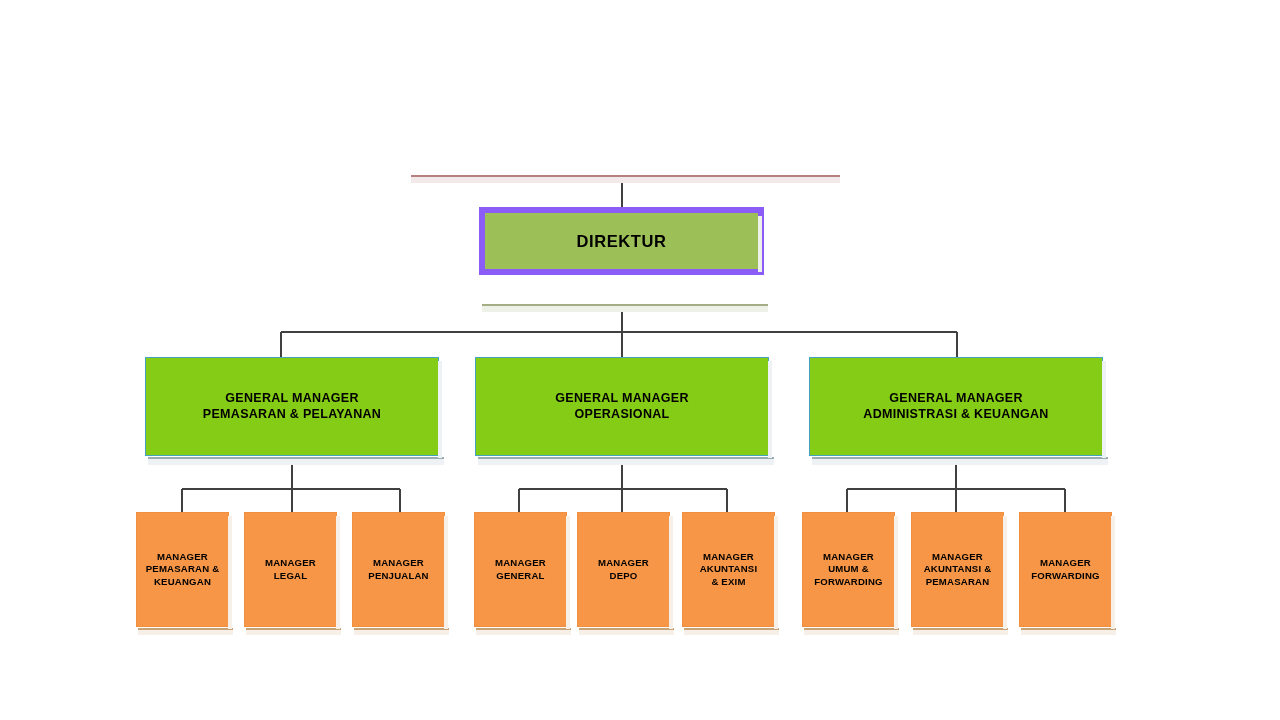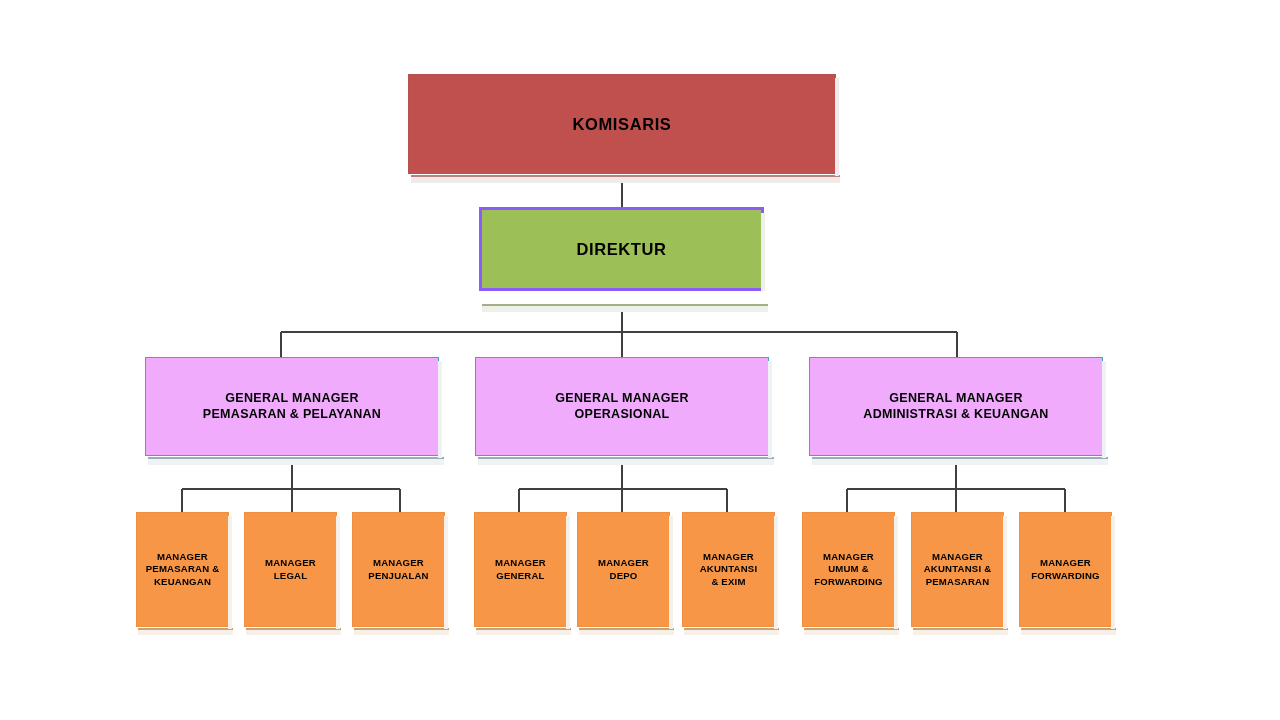"KOMISARIS" div.node { html: <div> <span>KOMISARIS</span> </div> -> none }
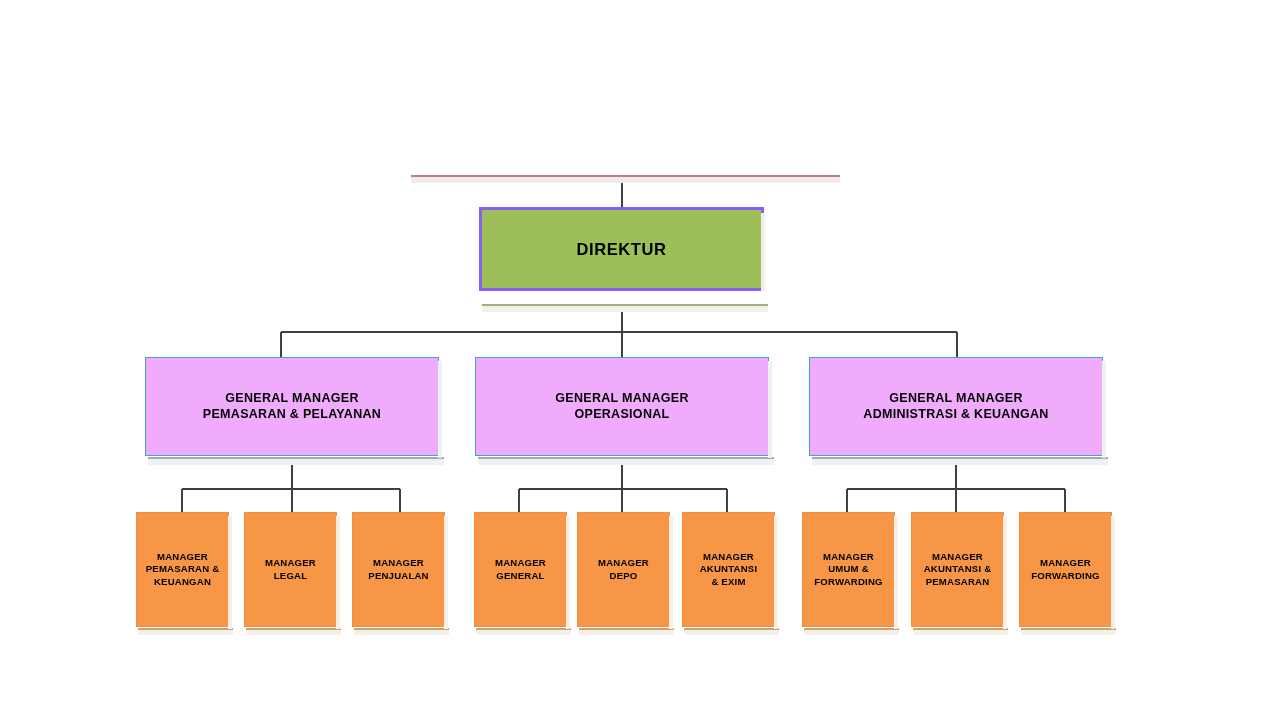"DIREKTUR" .n-direktur { border: 3px solid #8b5cf6 -> 6px solid #8b5cf6; height: 84px -> 68px }
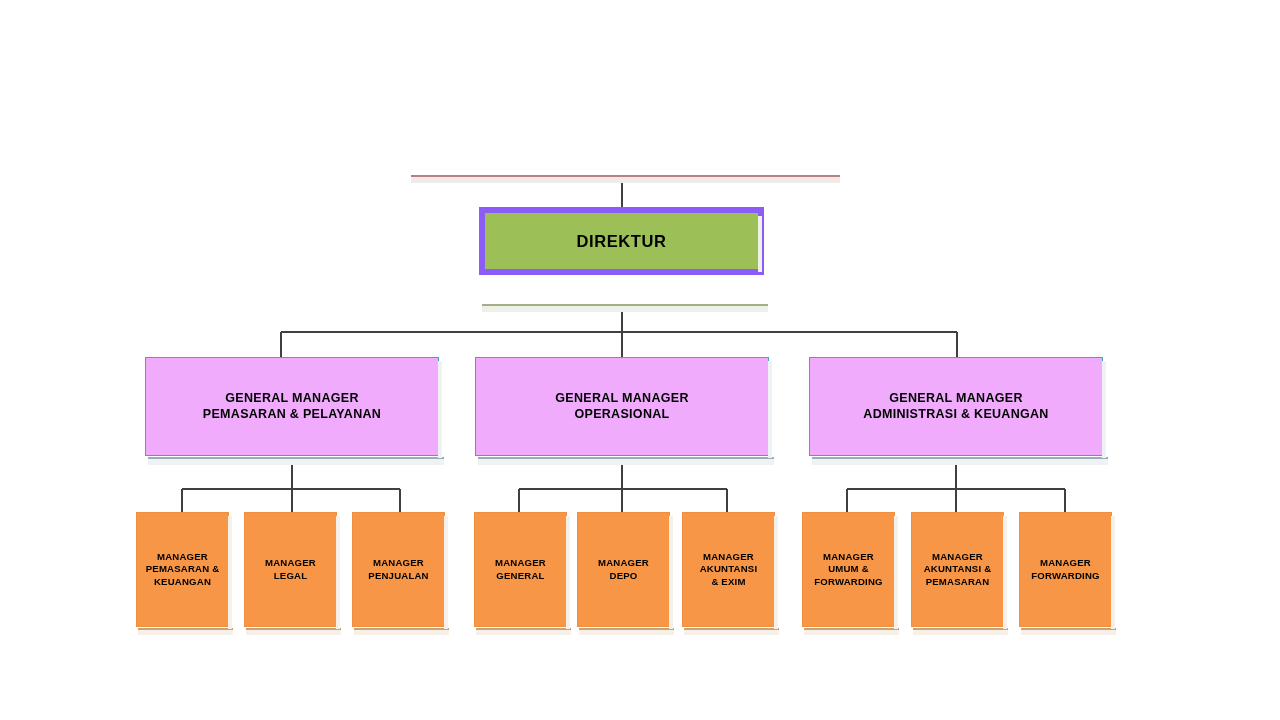"GENERAL MANAGER" .gm { background: #f0abfc -> #84cc16 }
